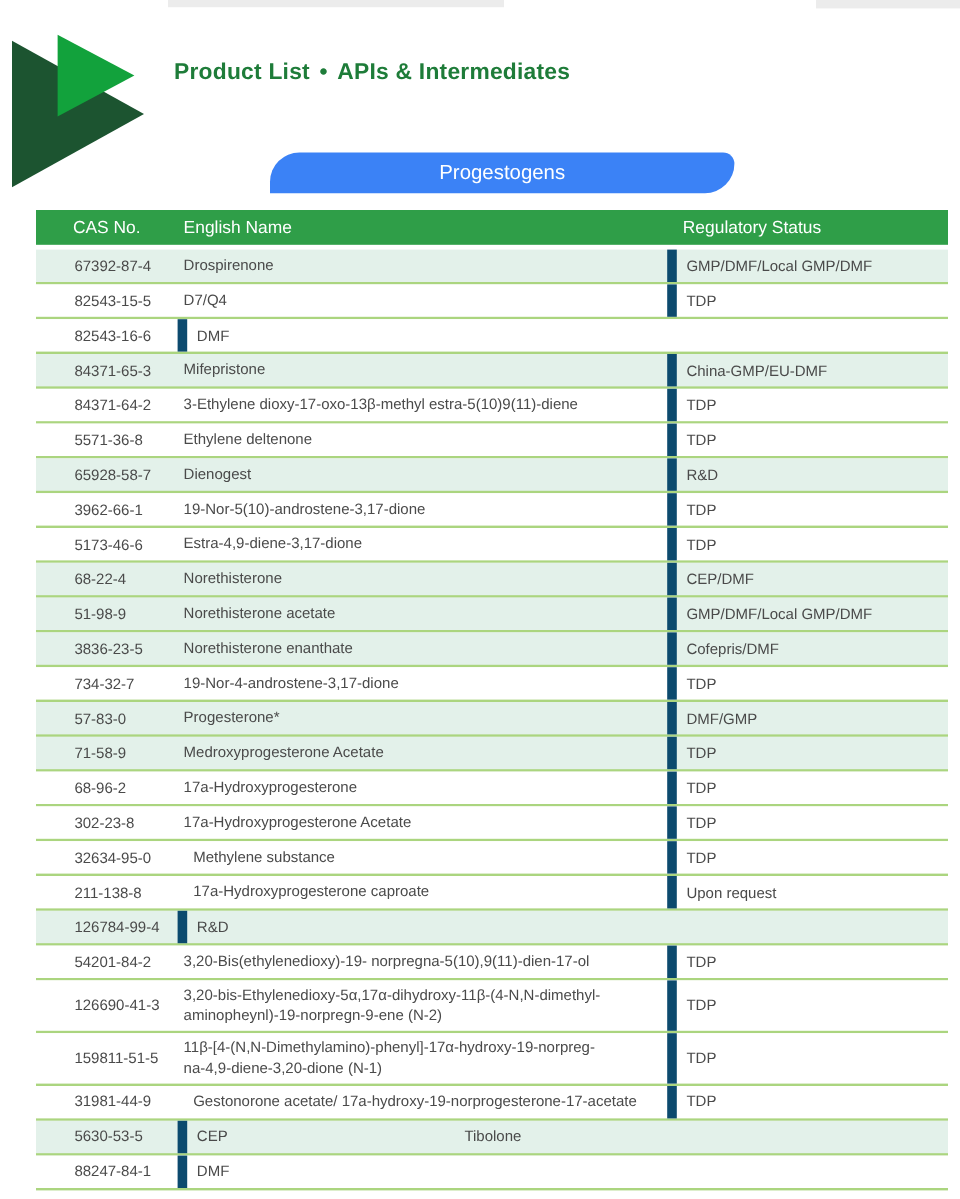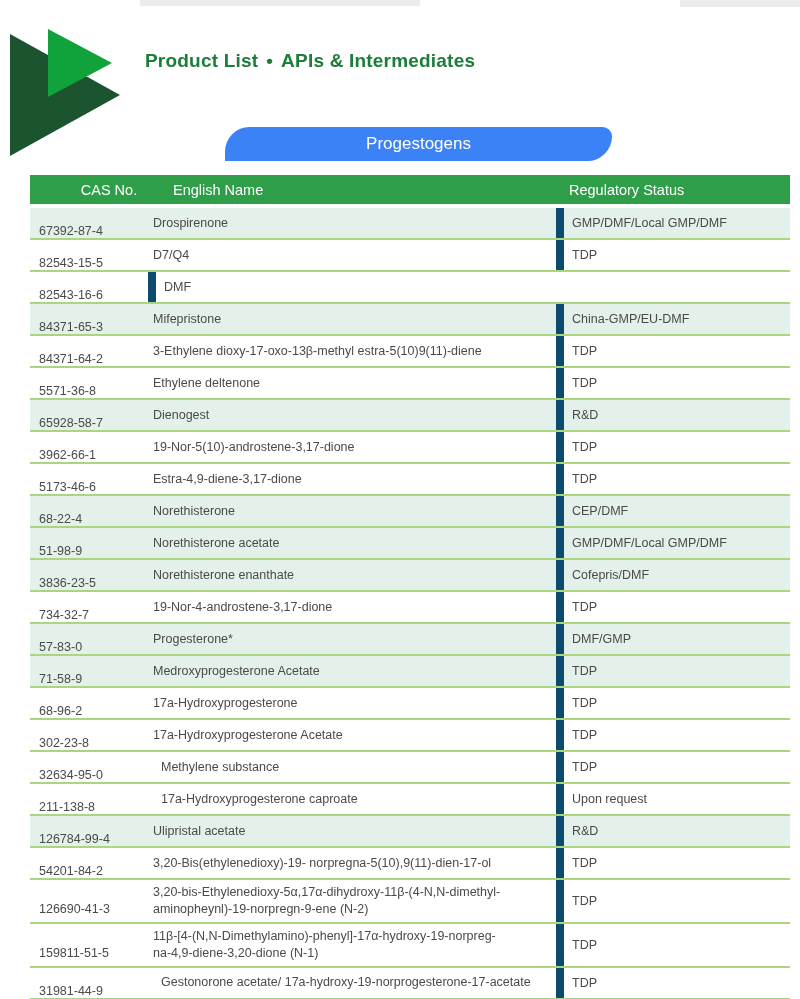"CAS No." .th-cas { margin-left: 20px -> none }
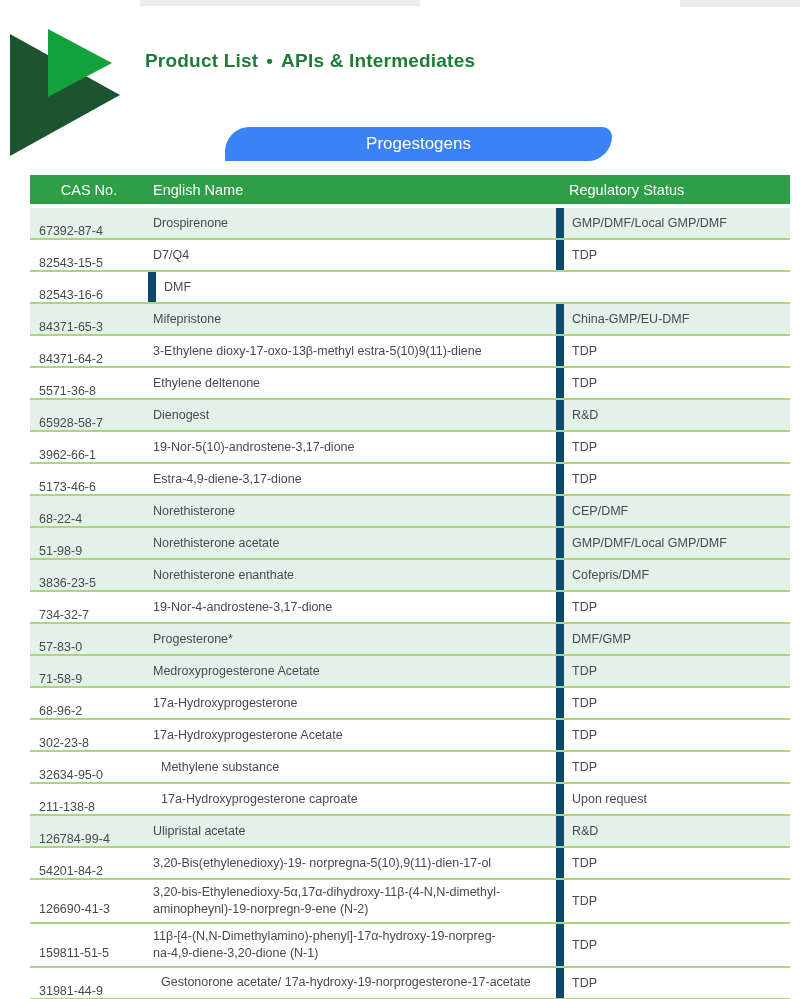"67392-87-4" .cell.cas { margin-top: 16px -> none; padding-left: 9px -> 32px }
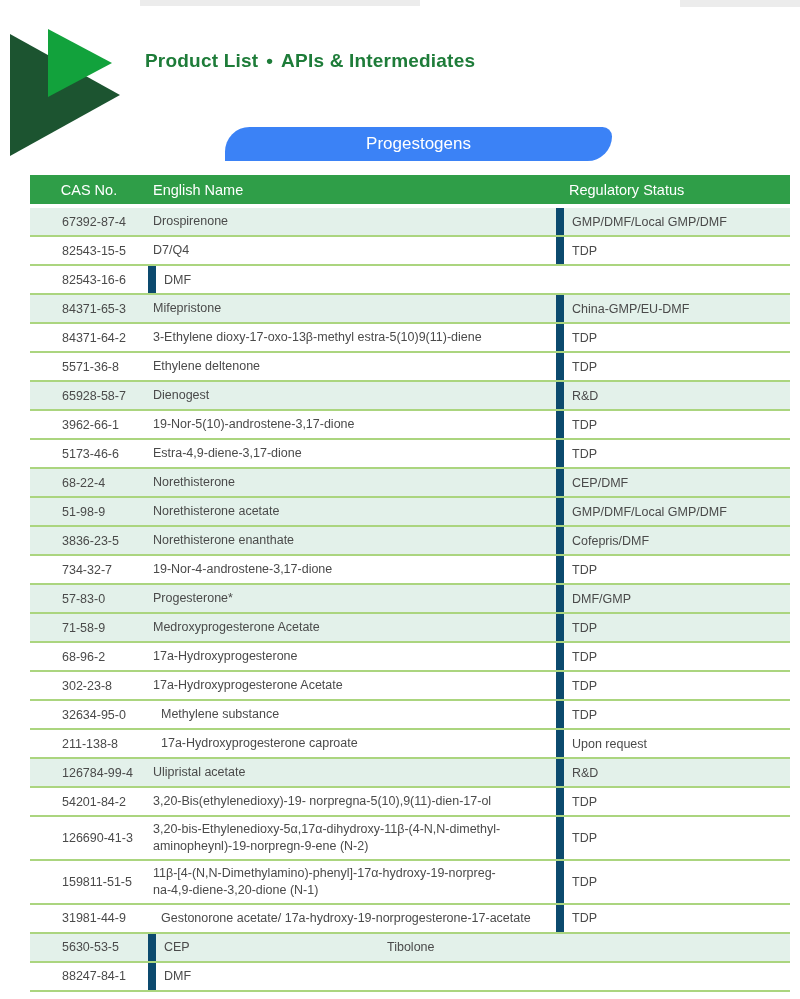"Ulipristal acetate" div.cell { html: <div>Ulipristal acetate</div> -> none }
